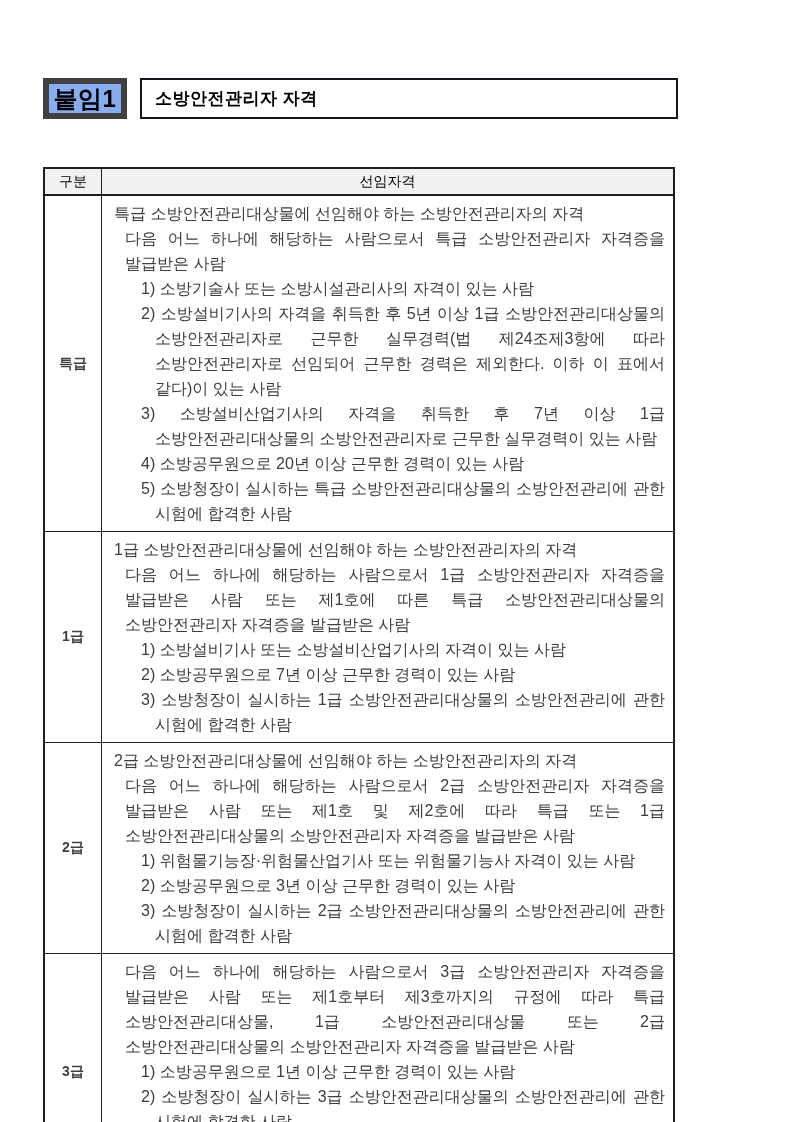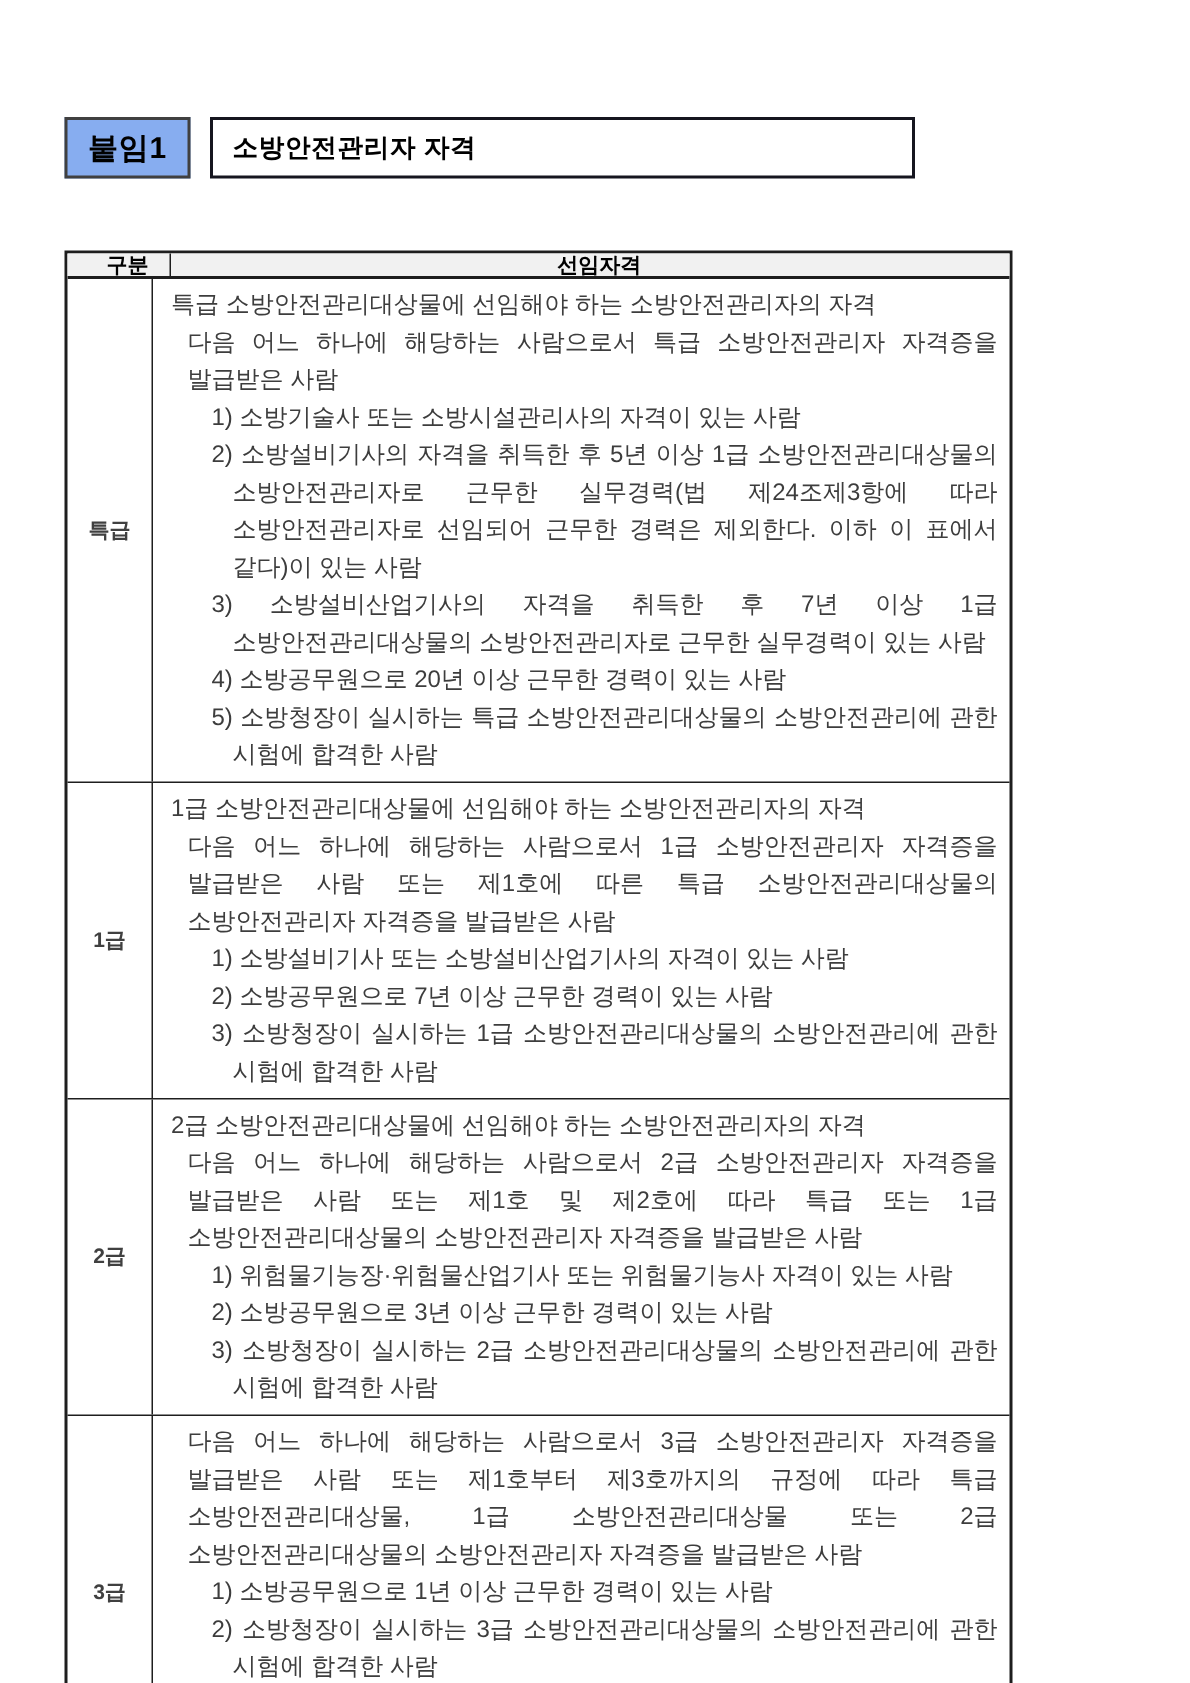"붙임1" .badge { border: 2px solid #404040 -> 6px solid #404040; font-size: 20px -> 24px }
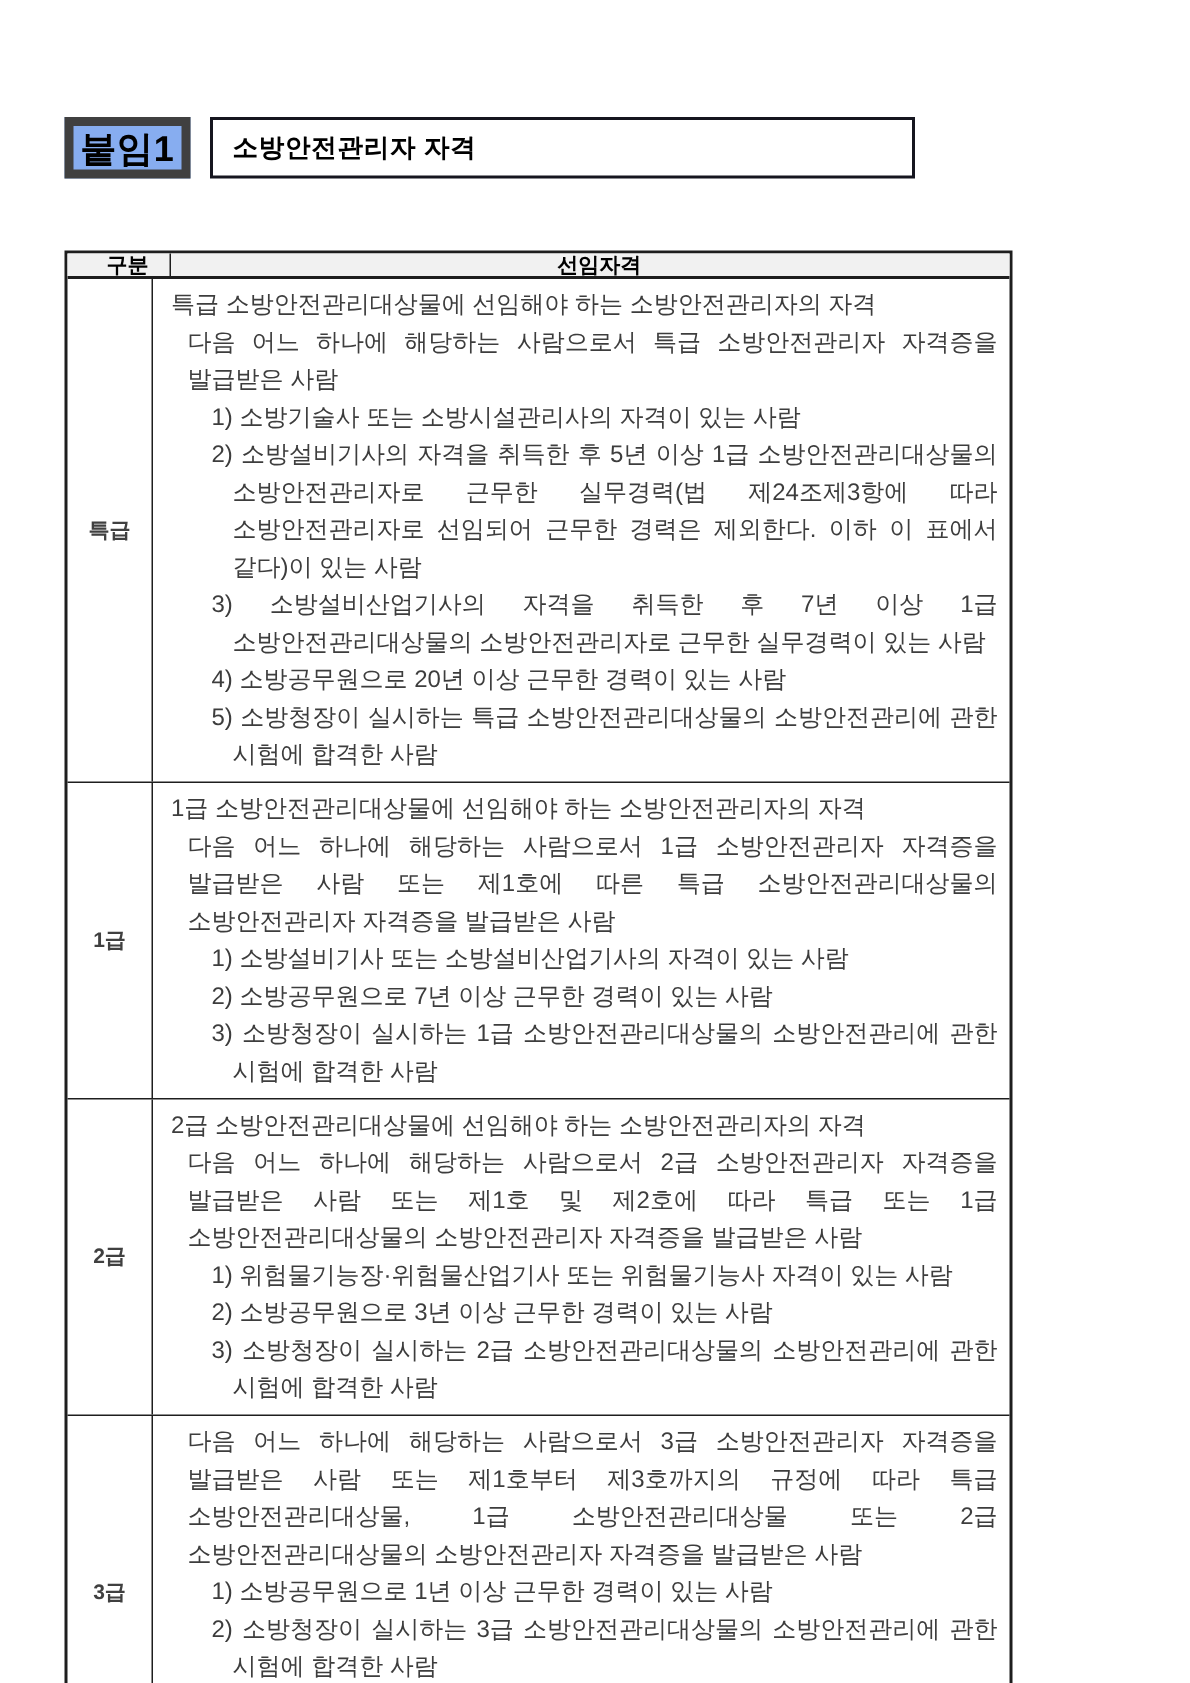"소방안전관리자 자격" .title-box { width: 470px -> 538px }
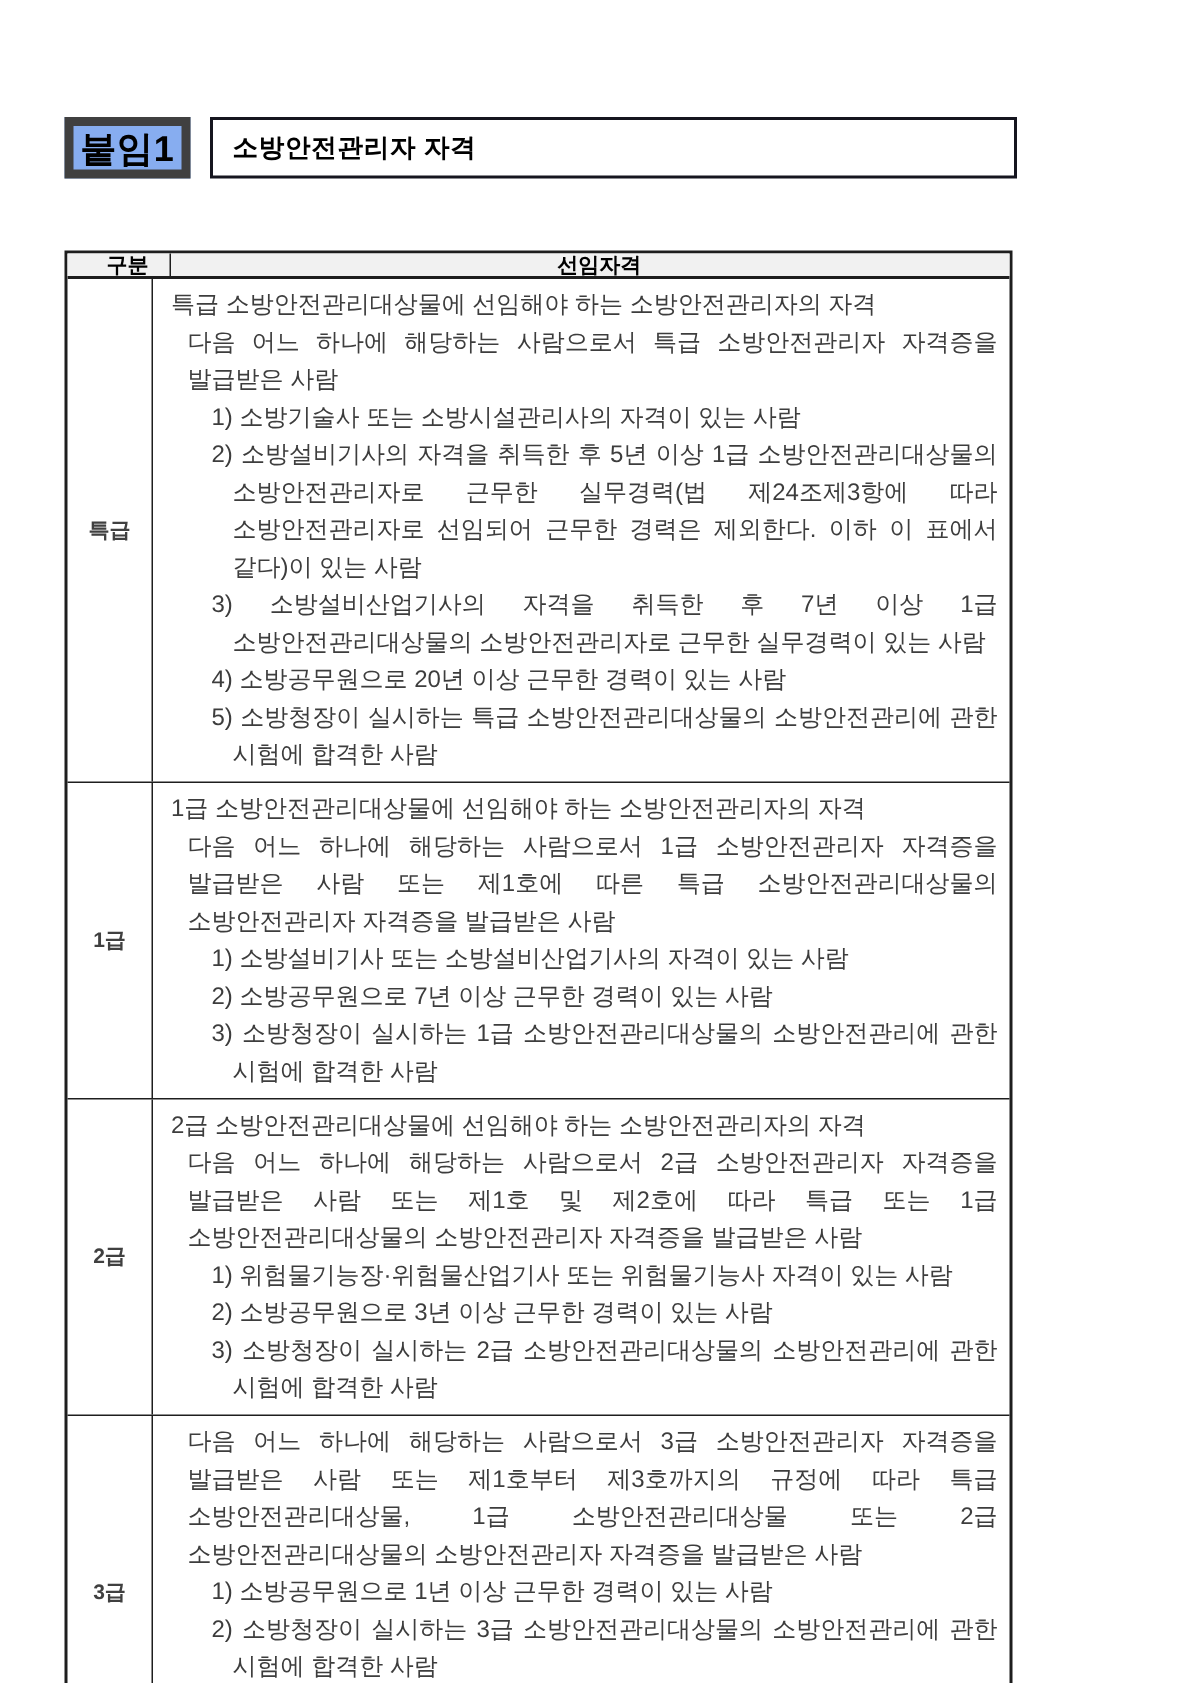"구분" .t-header .cell { font-weight: 700 -> 400; height: 15px -> 25px; margin-left: 12px -> none }
